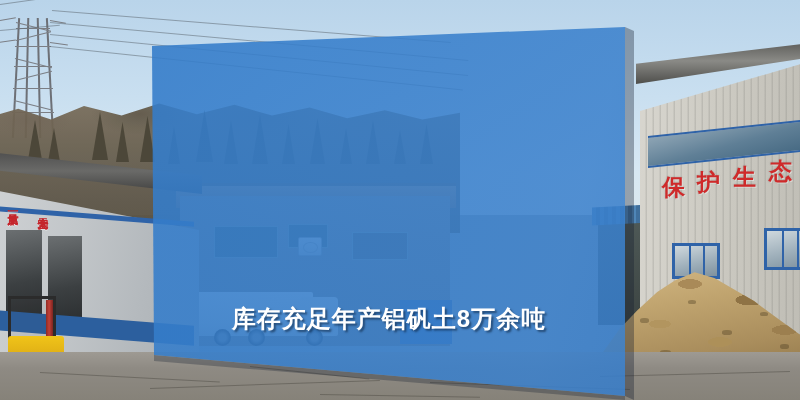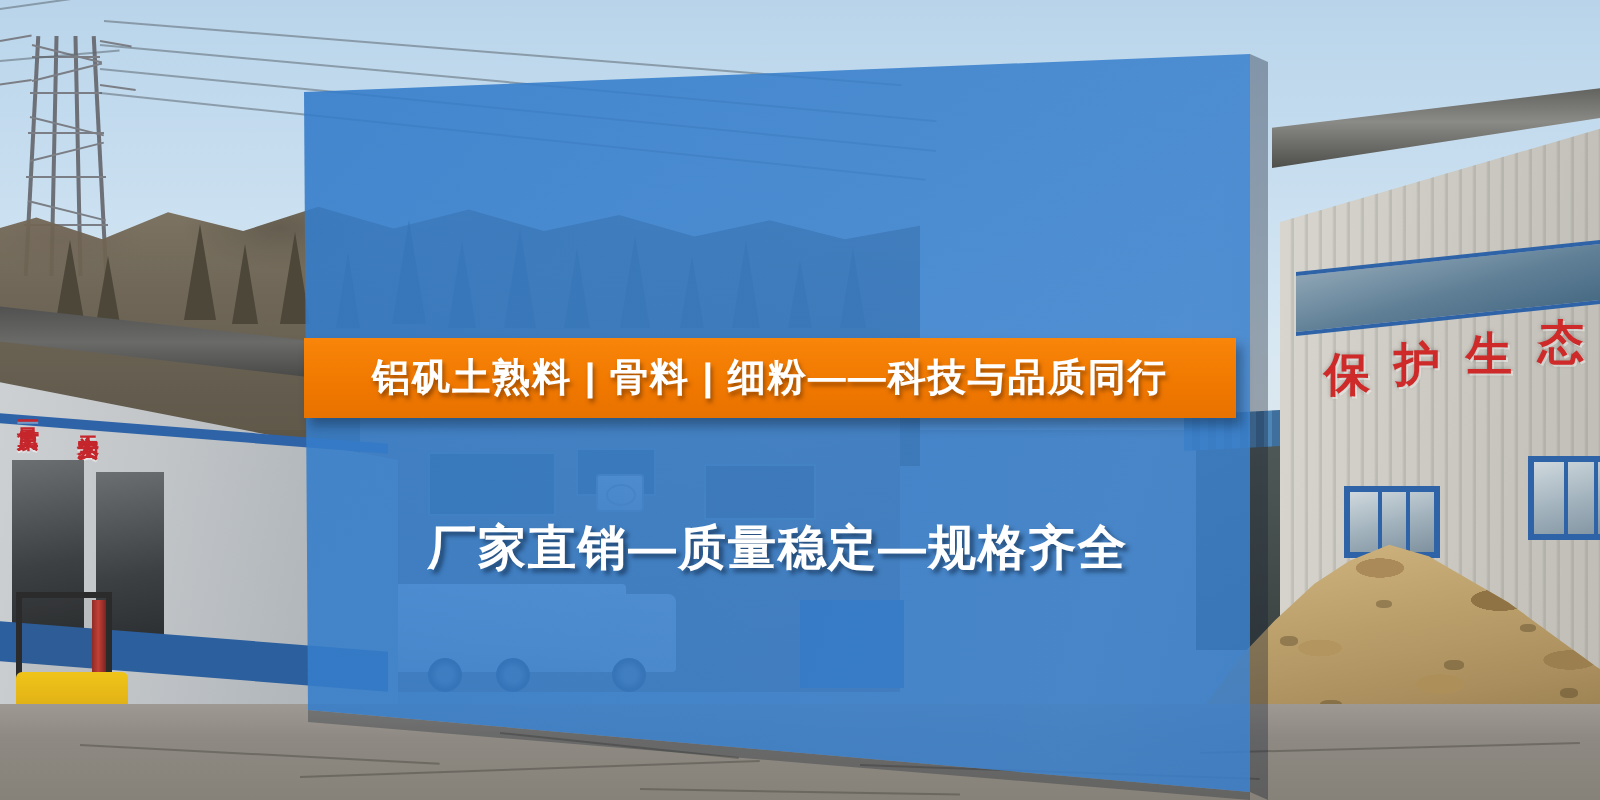"铝矾土熟料 | 骨料 | 细粉——科技与品质同行" div.orange-bar { html: <div> <span>铝矾土熟料 | 骨料 | 细粉——科技与品质同行</span> </div> -> none }
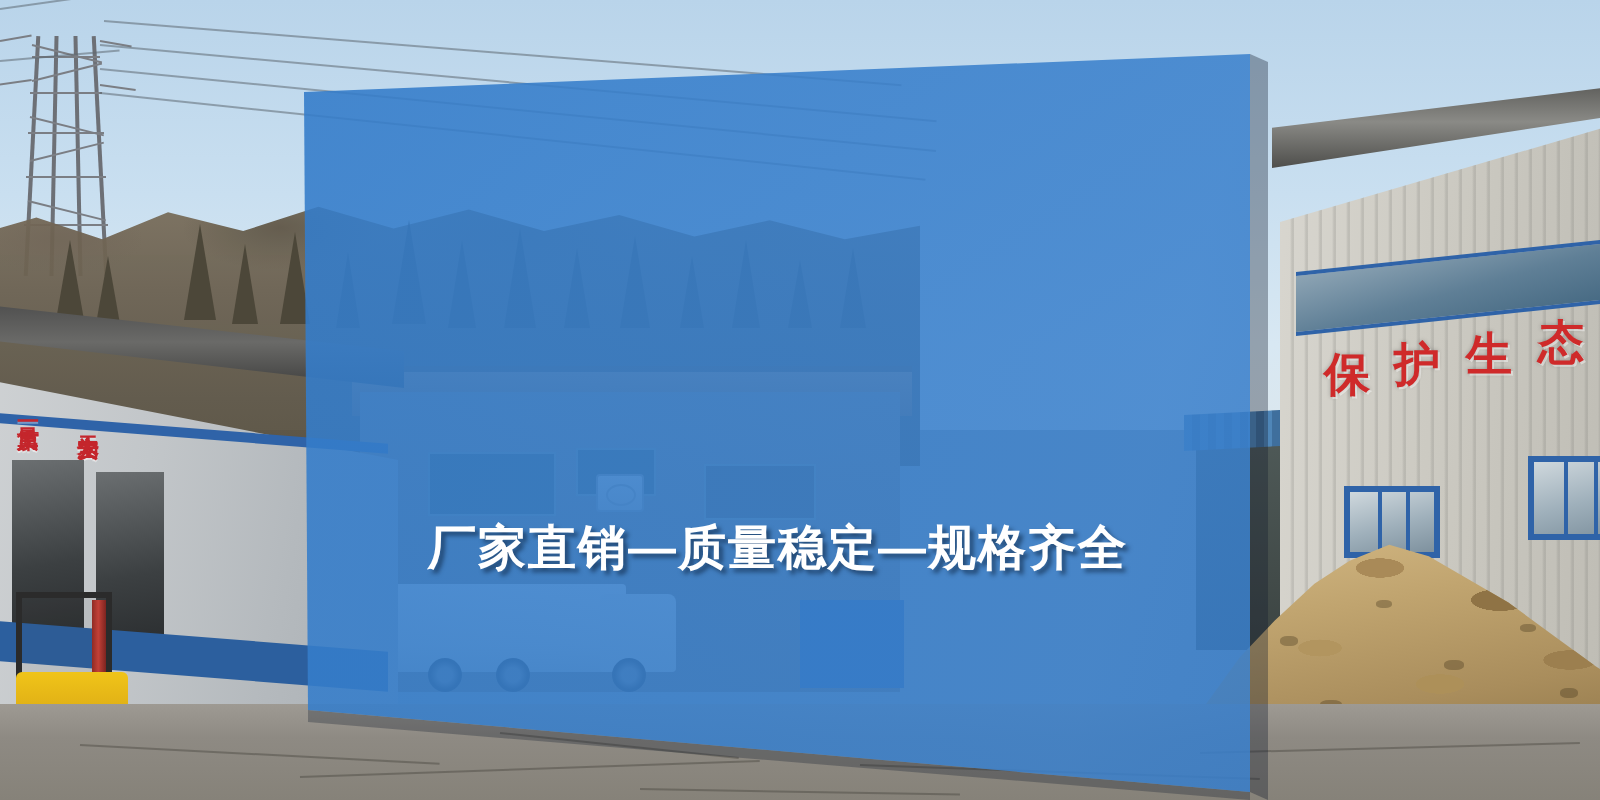"厂家直销—质量稳定—规格齐全" div.subline { html: <div>厂家直销—质量稳定—规格齐全</div> -> none }
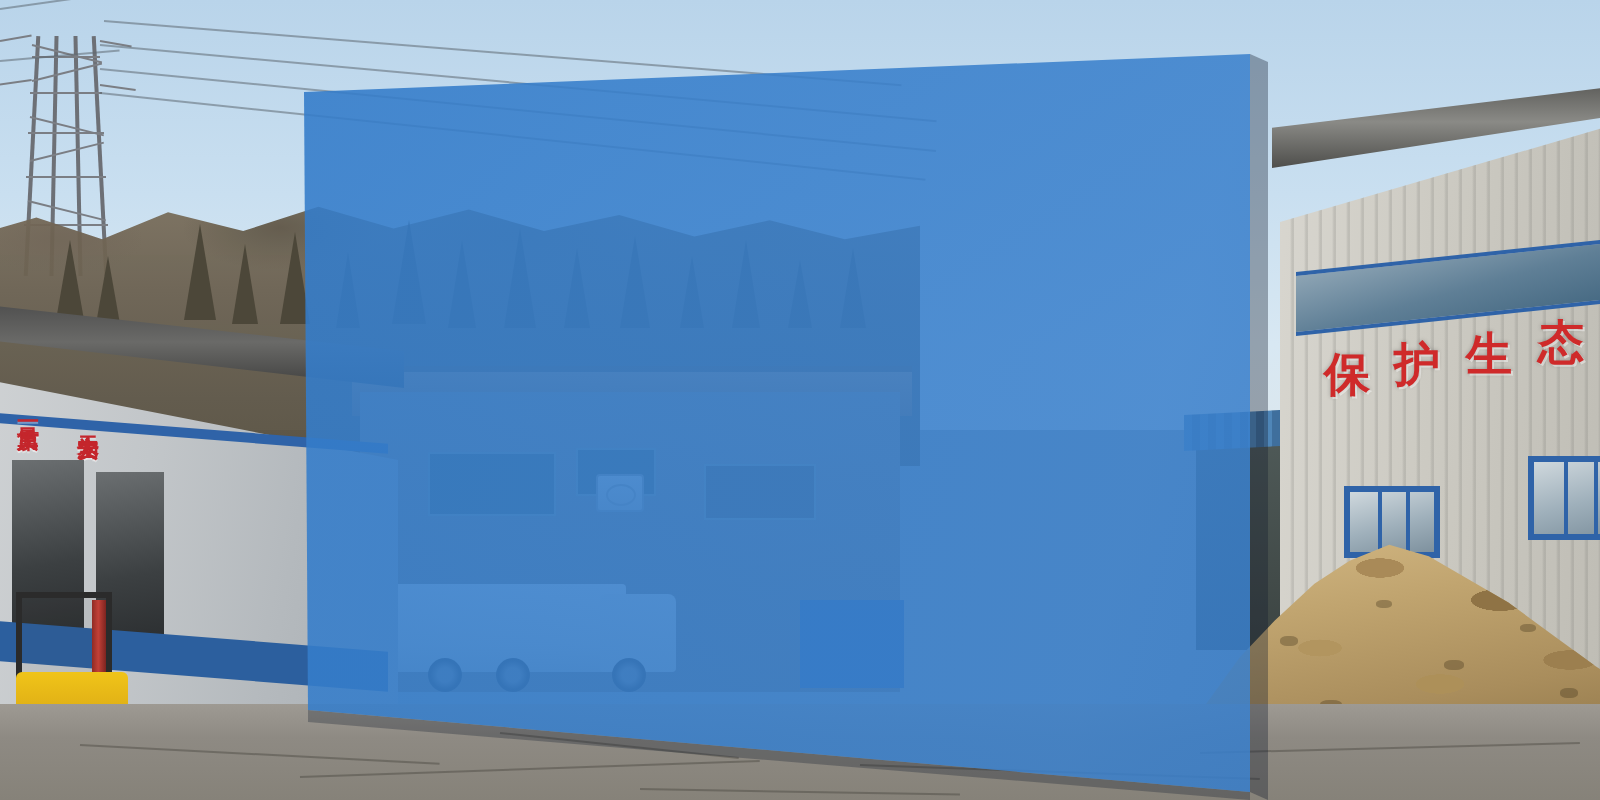"库存充足年产铝矾土8万余吨" div.subline { html: none -> <div>库存充足年产铝矾土8万余吨</div> }
